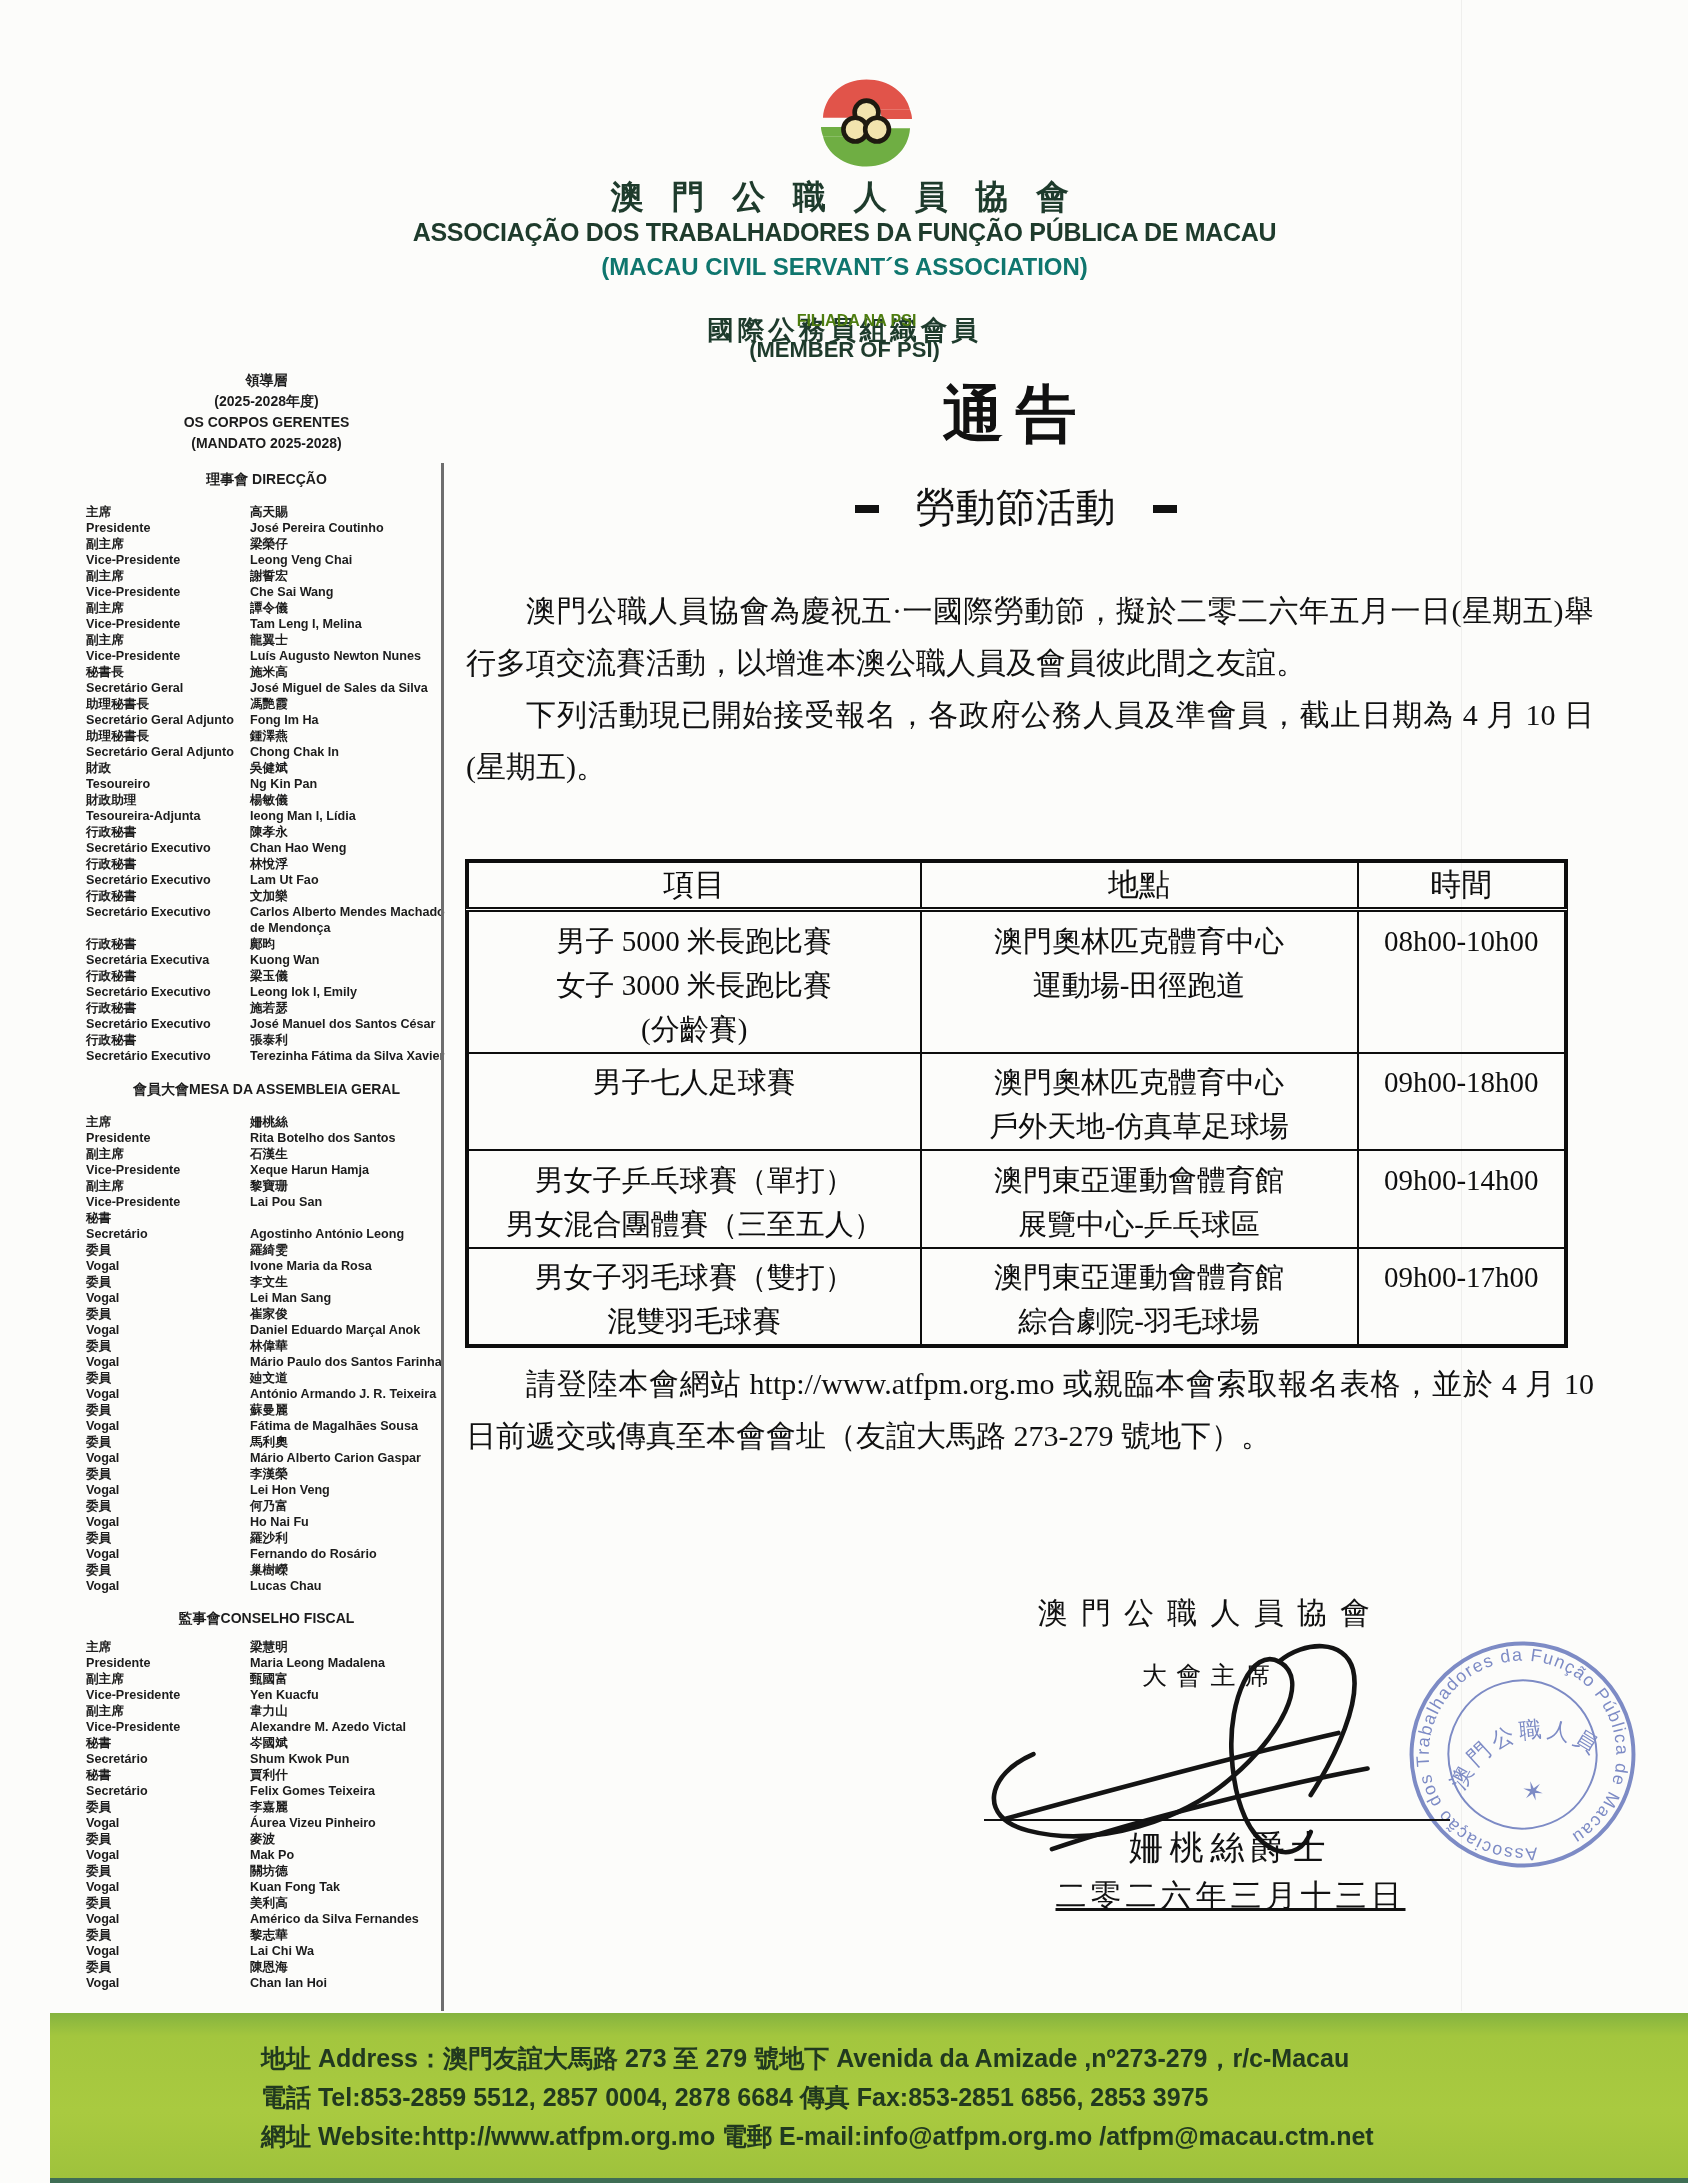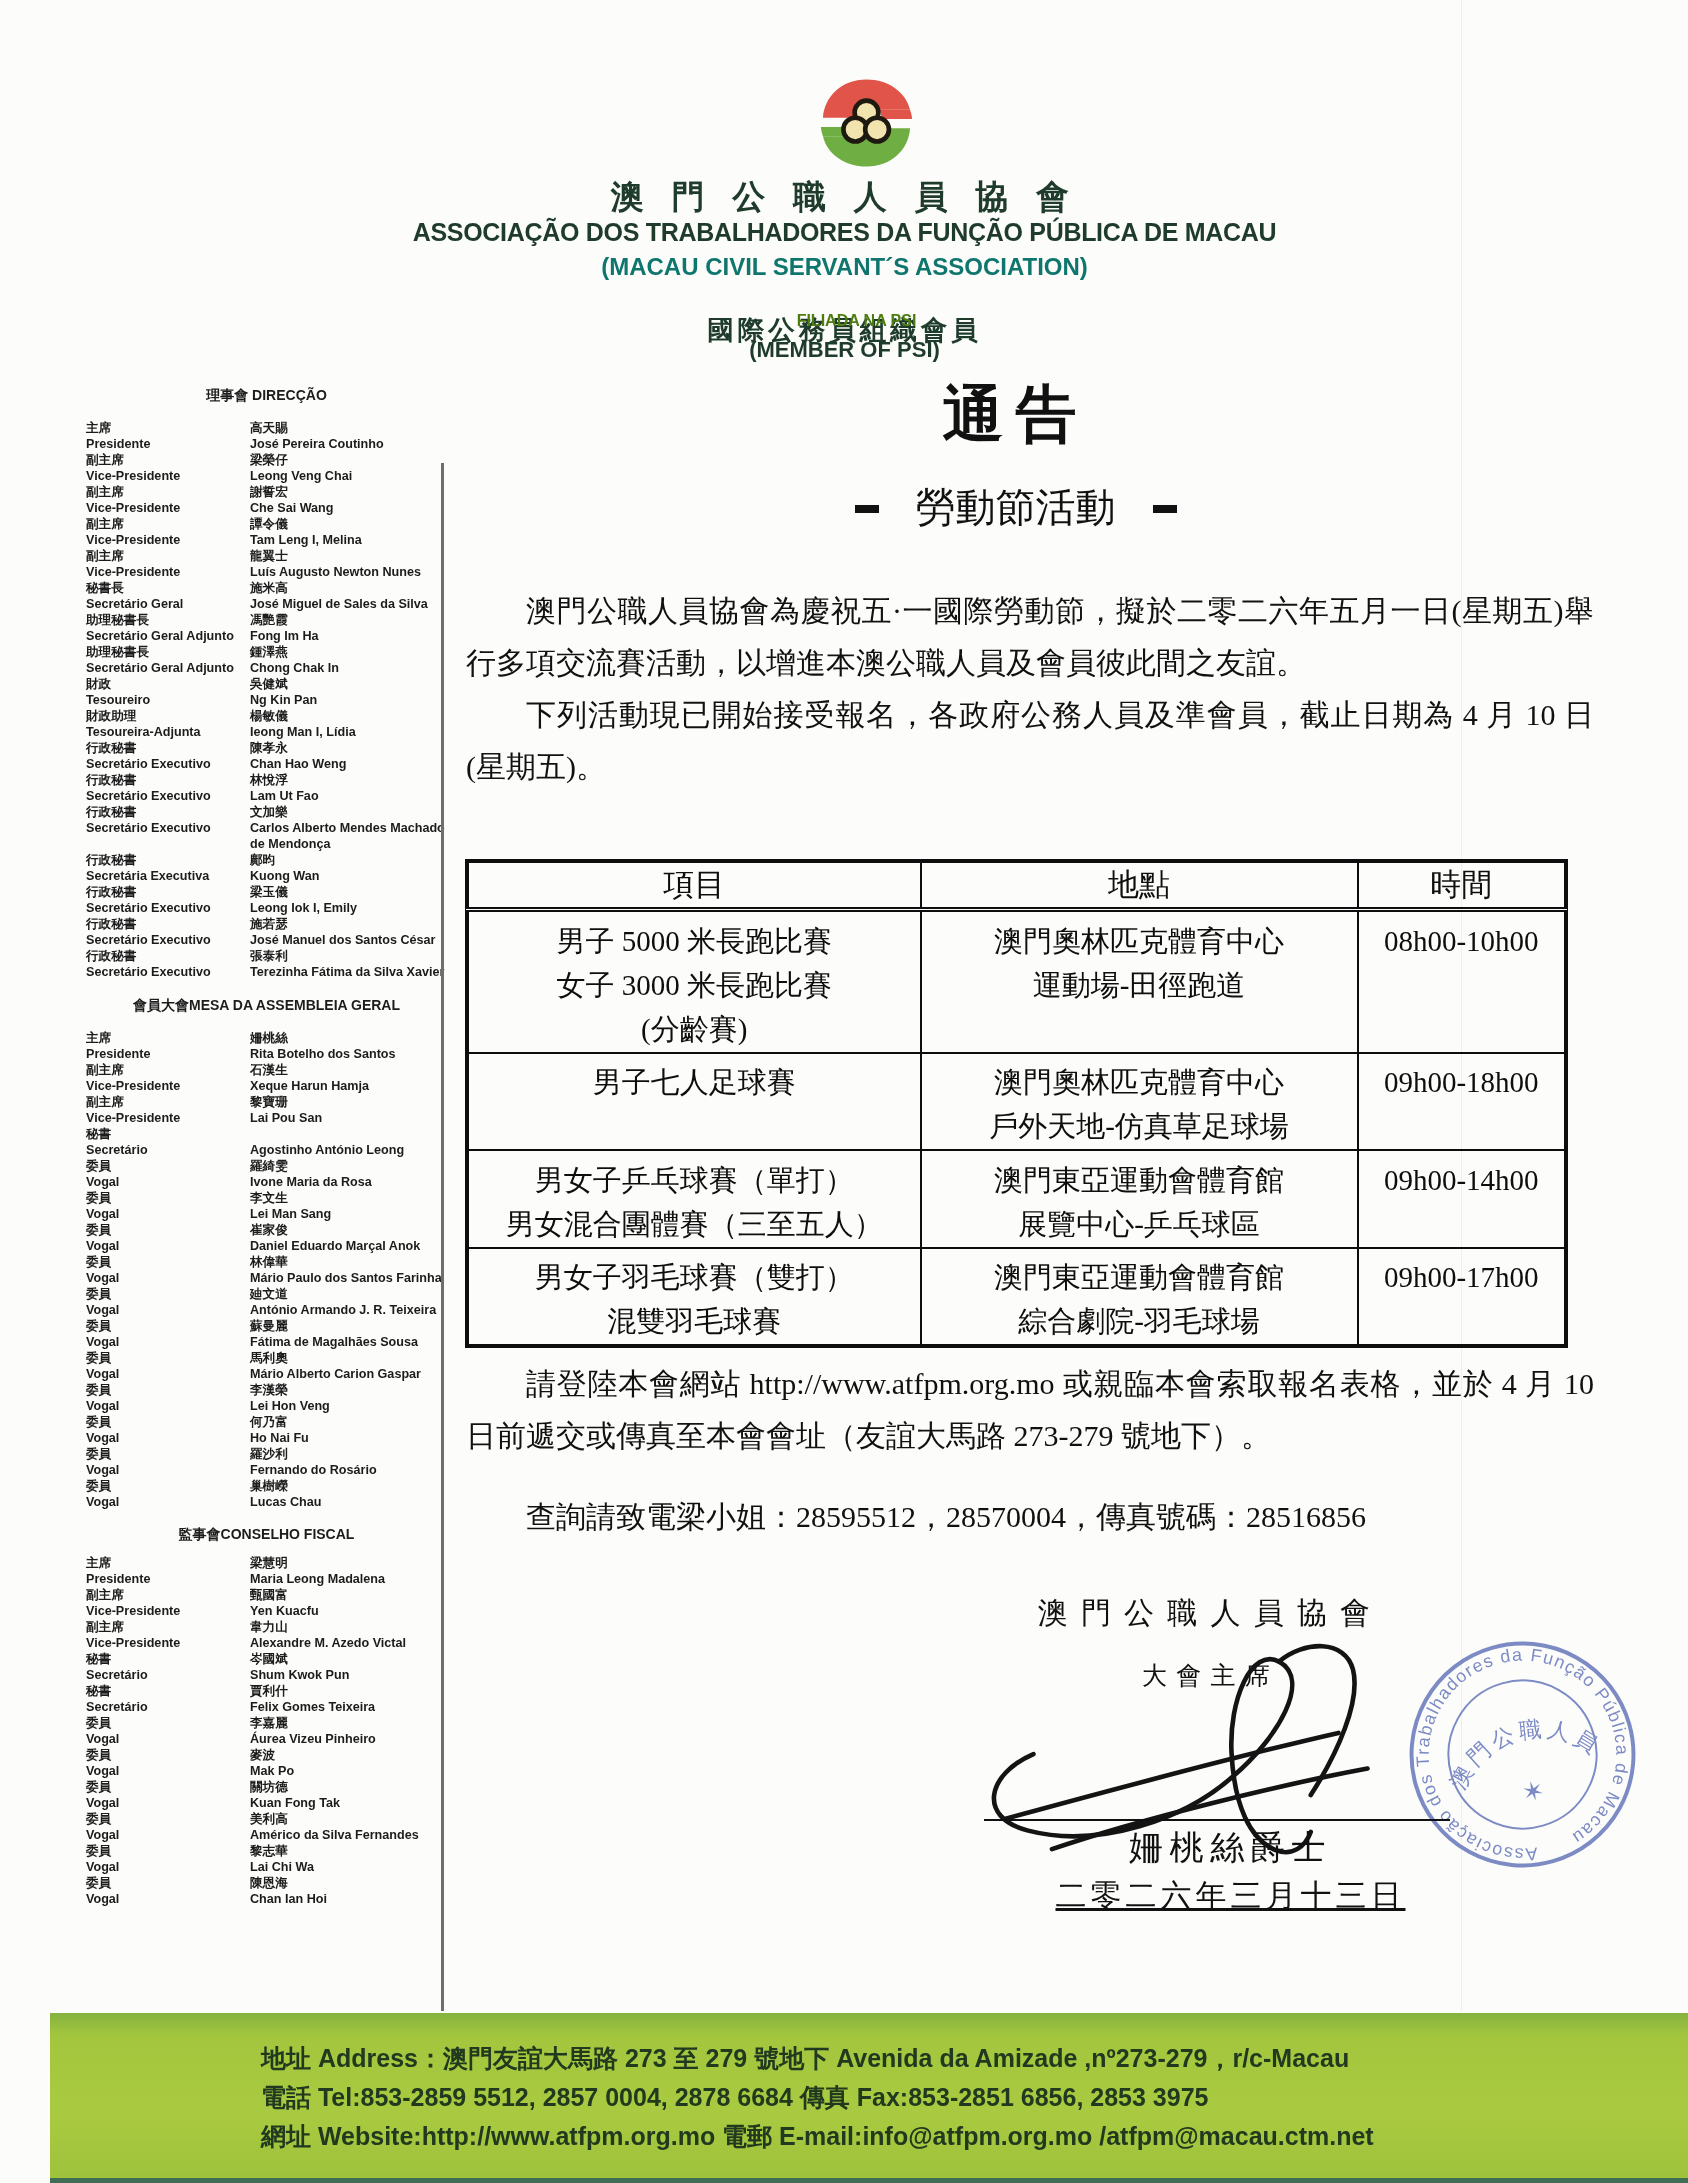"領導層" div.sb-head { html: none -> <div> <div>領導層</div> <div>(2025-2028年度)</div> <div>OS CORPOS GERENTES</div> <div>(MANDATO 2025-2028)</div> </div> }
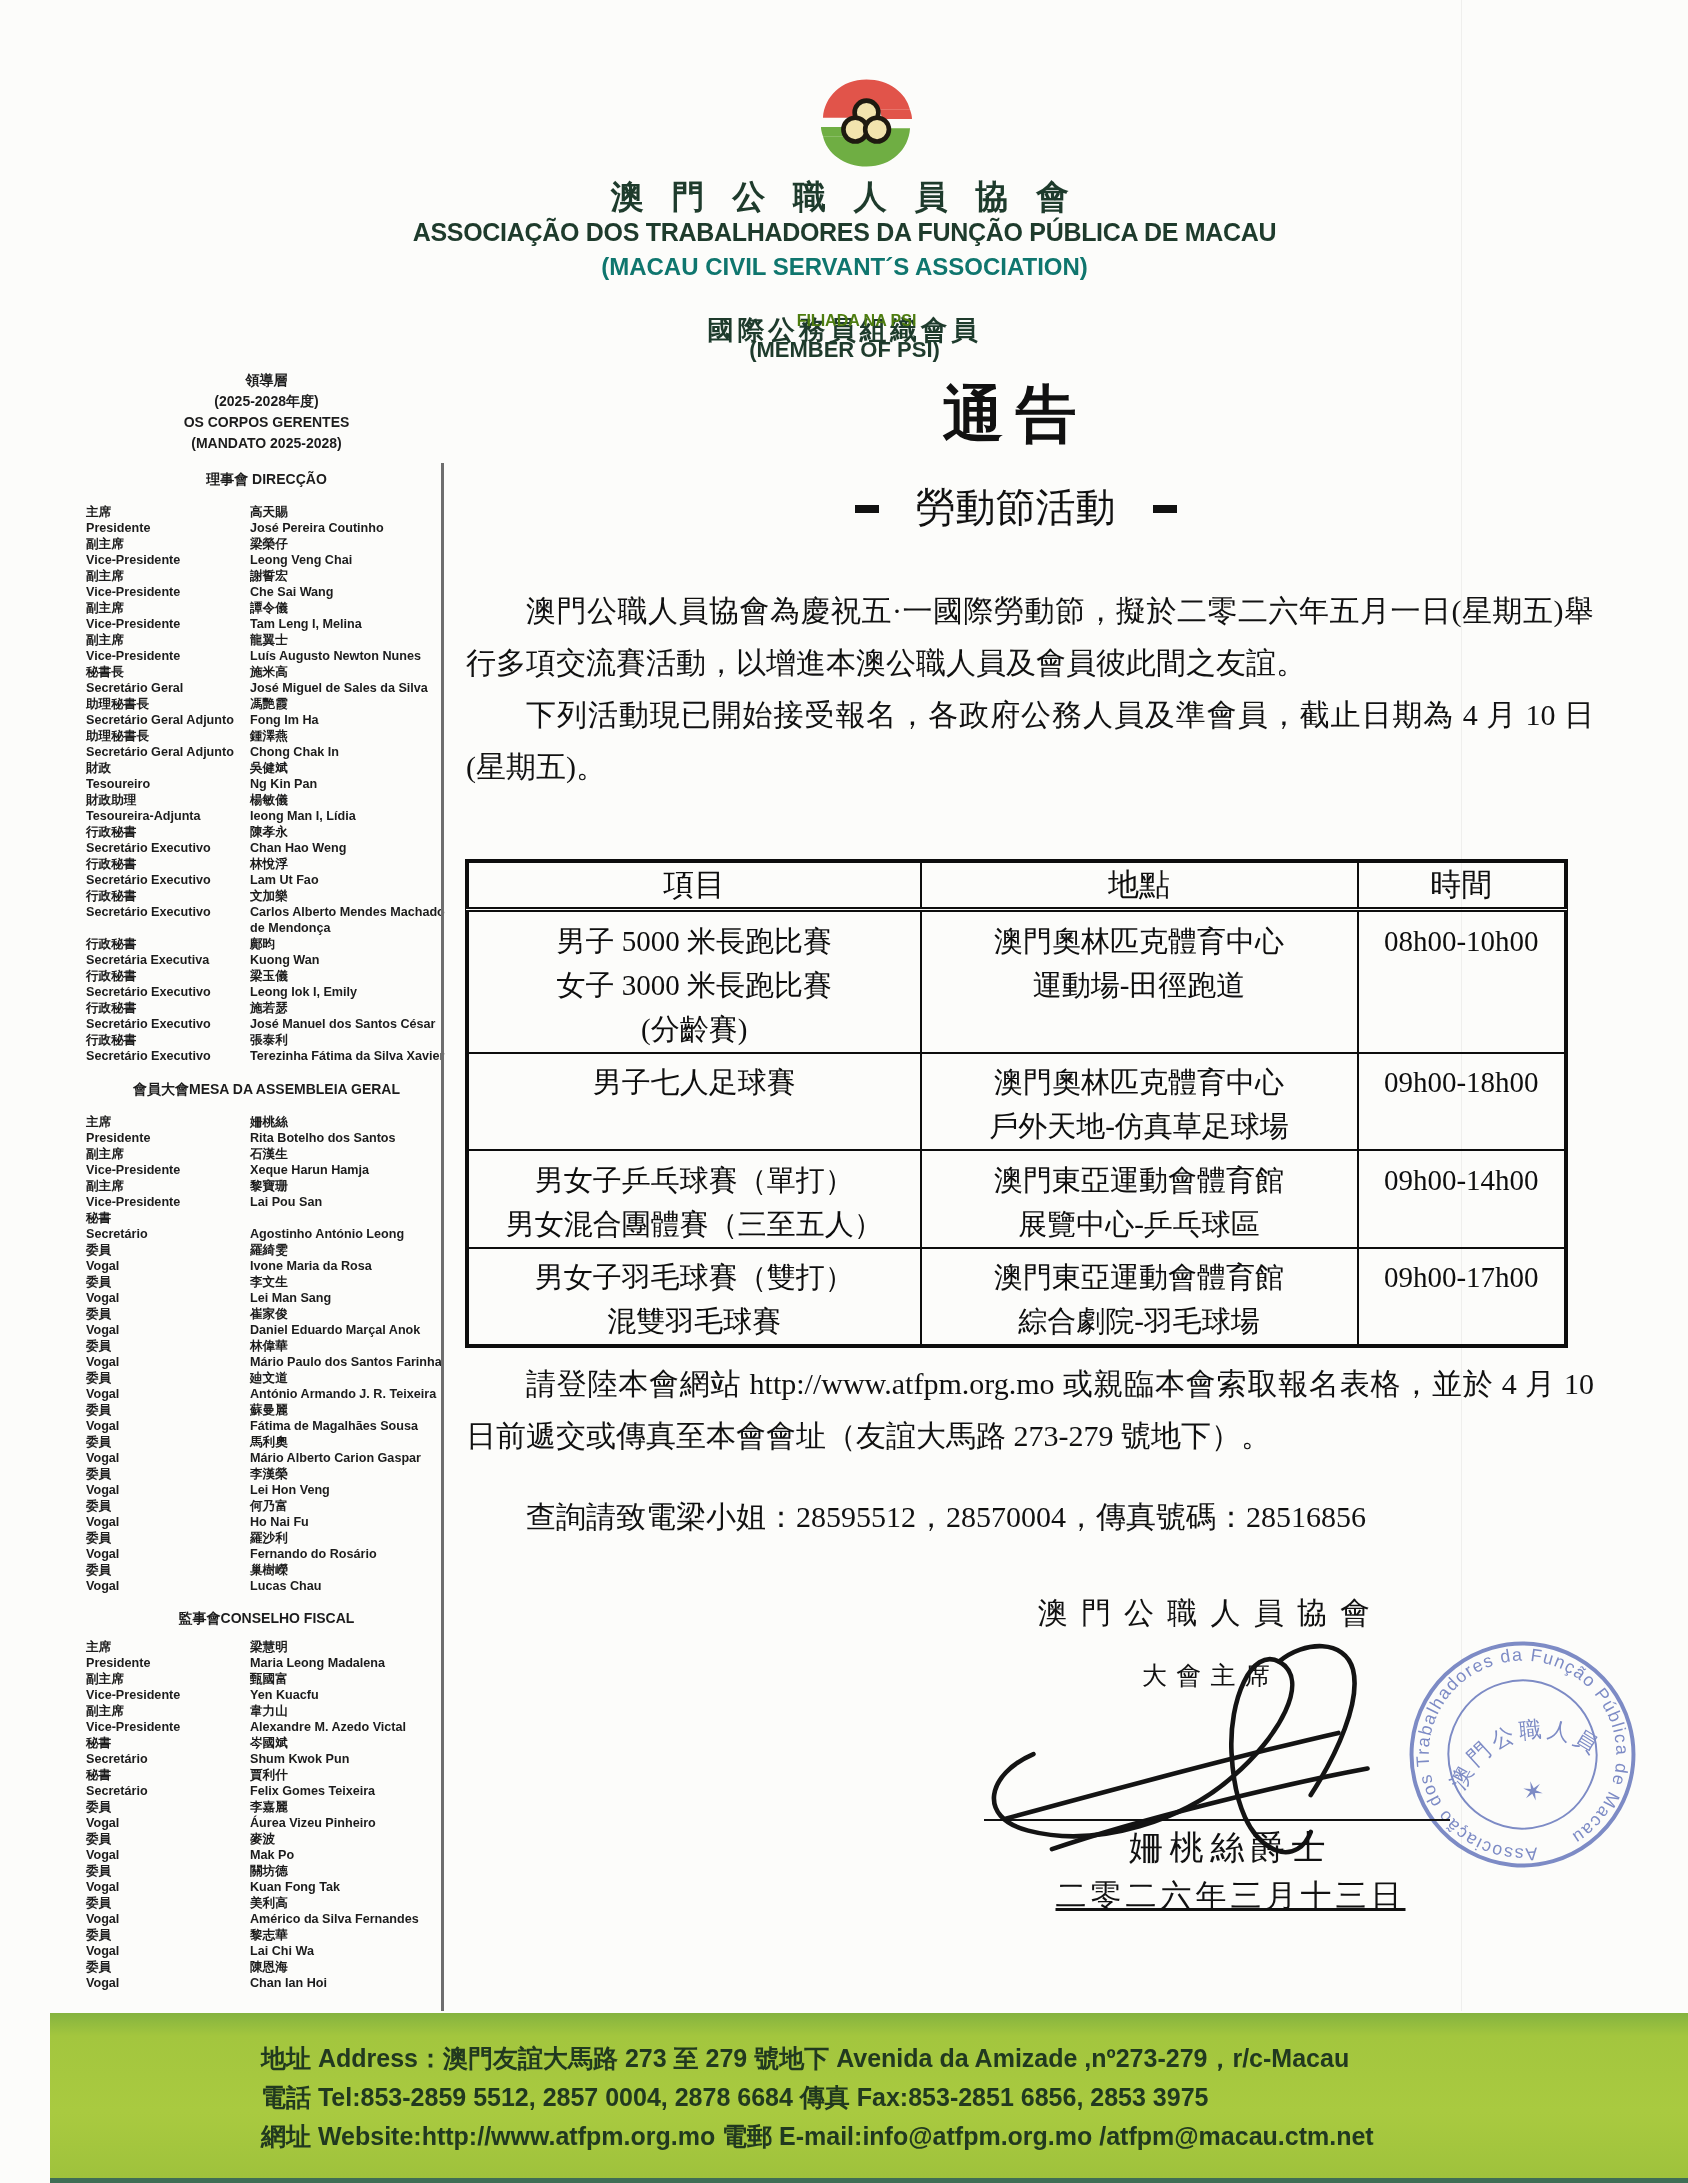"查詢請致電梁小姐：28595512，28570004，傳真號碼：28516856" p.p4 { html: <p>查詢請致電梁小姐：28595512，28570004，傳真號碼：28516856</p> -> none }
